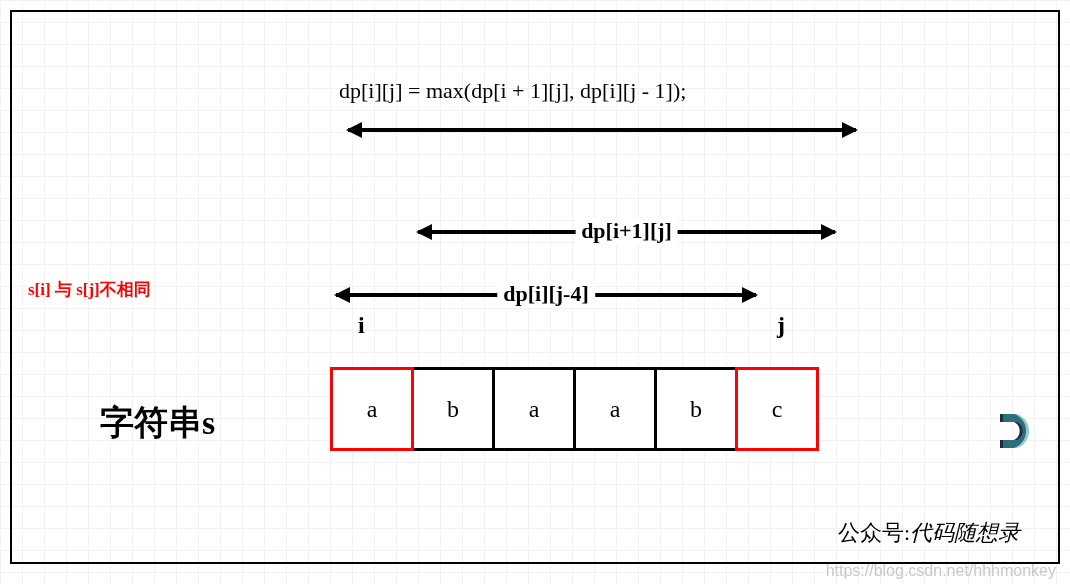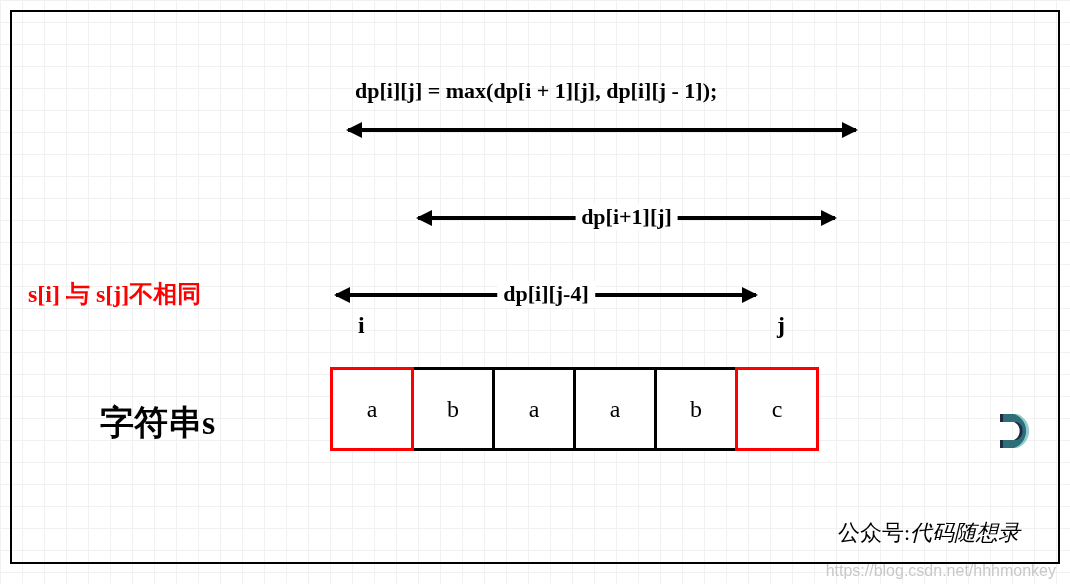"dp[i][j] = max(dp[i + 1][j]," .formula { font-weight: bold -> normal; left: 355px -> 339px }
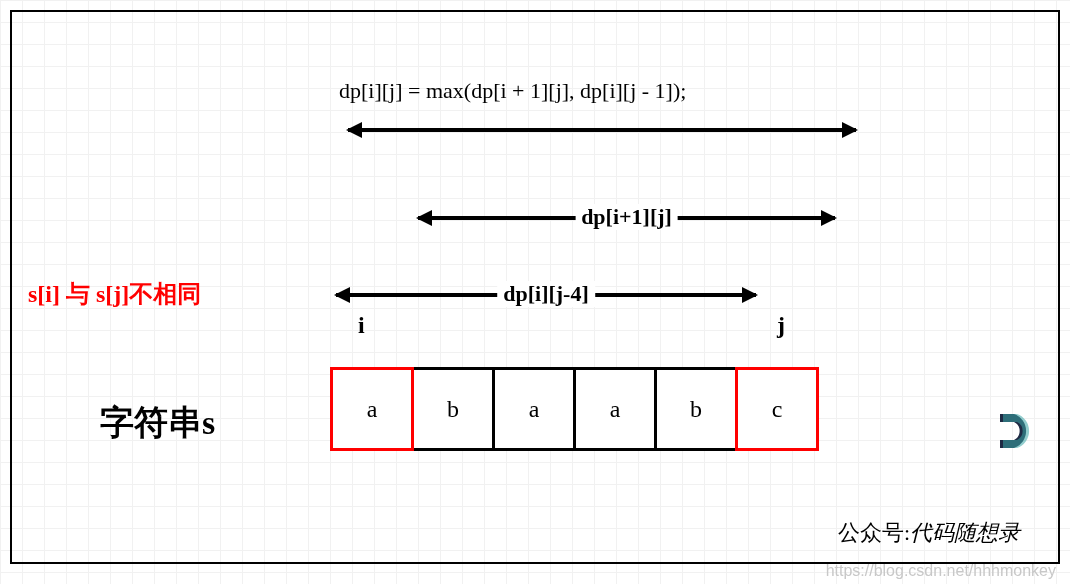"dp[i+1][j]" .arrow2 { top: 216px -> 230px }
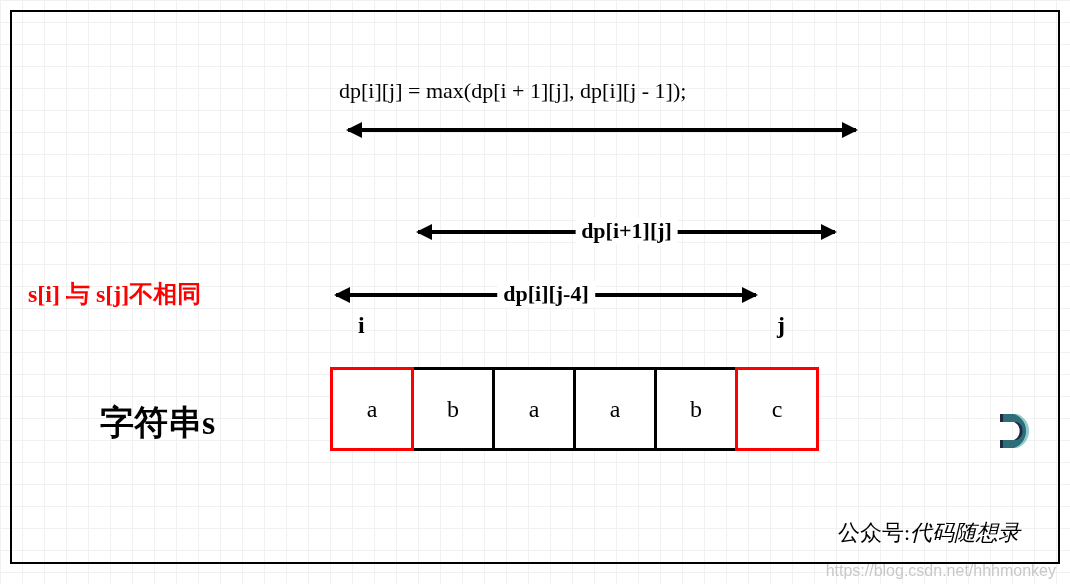"s[i] 与 s[j]不相同" .red-text { font-size: 24px -> 17px }
